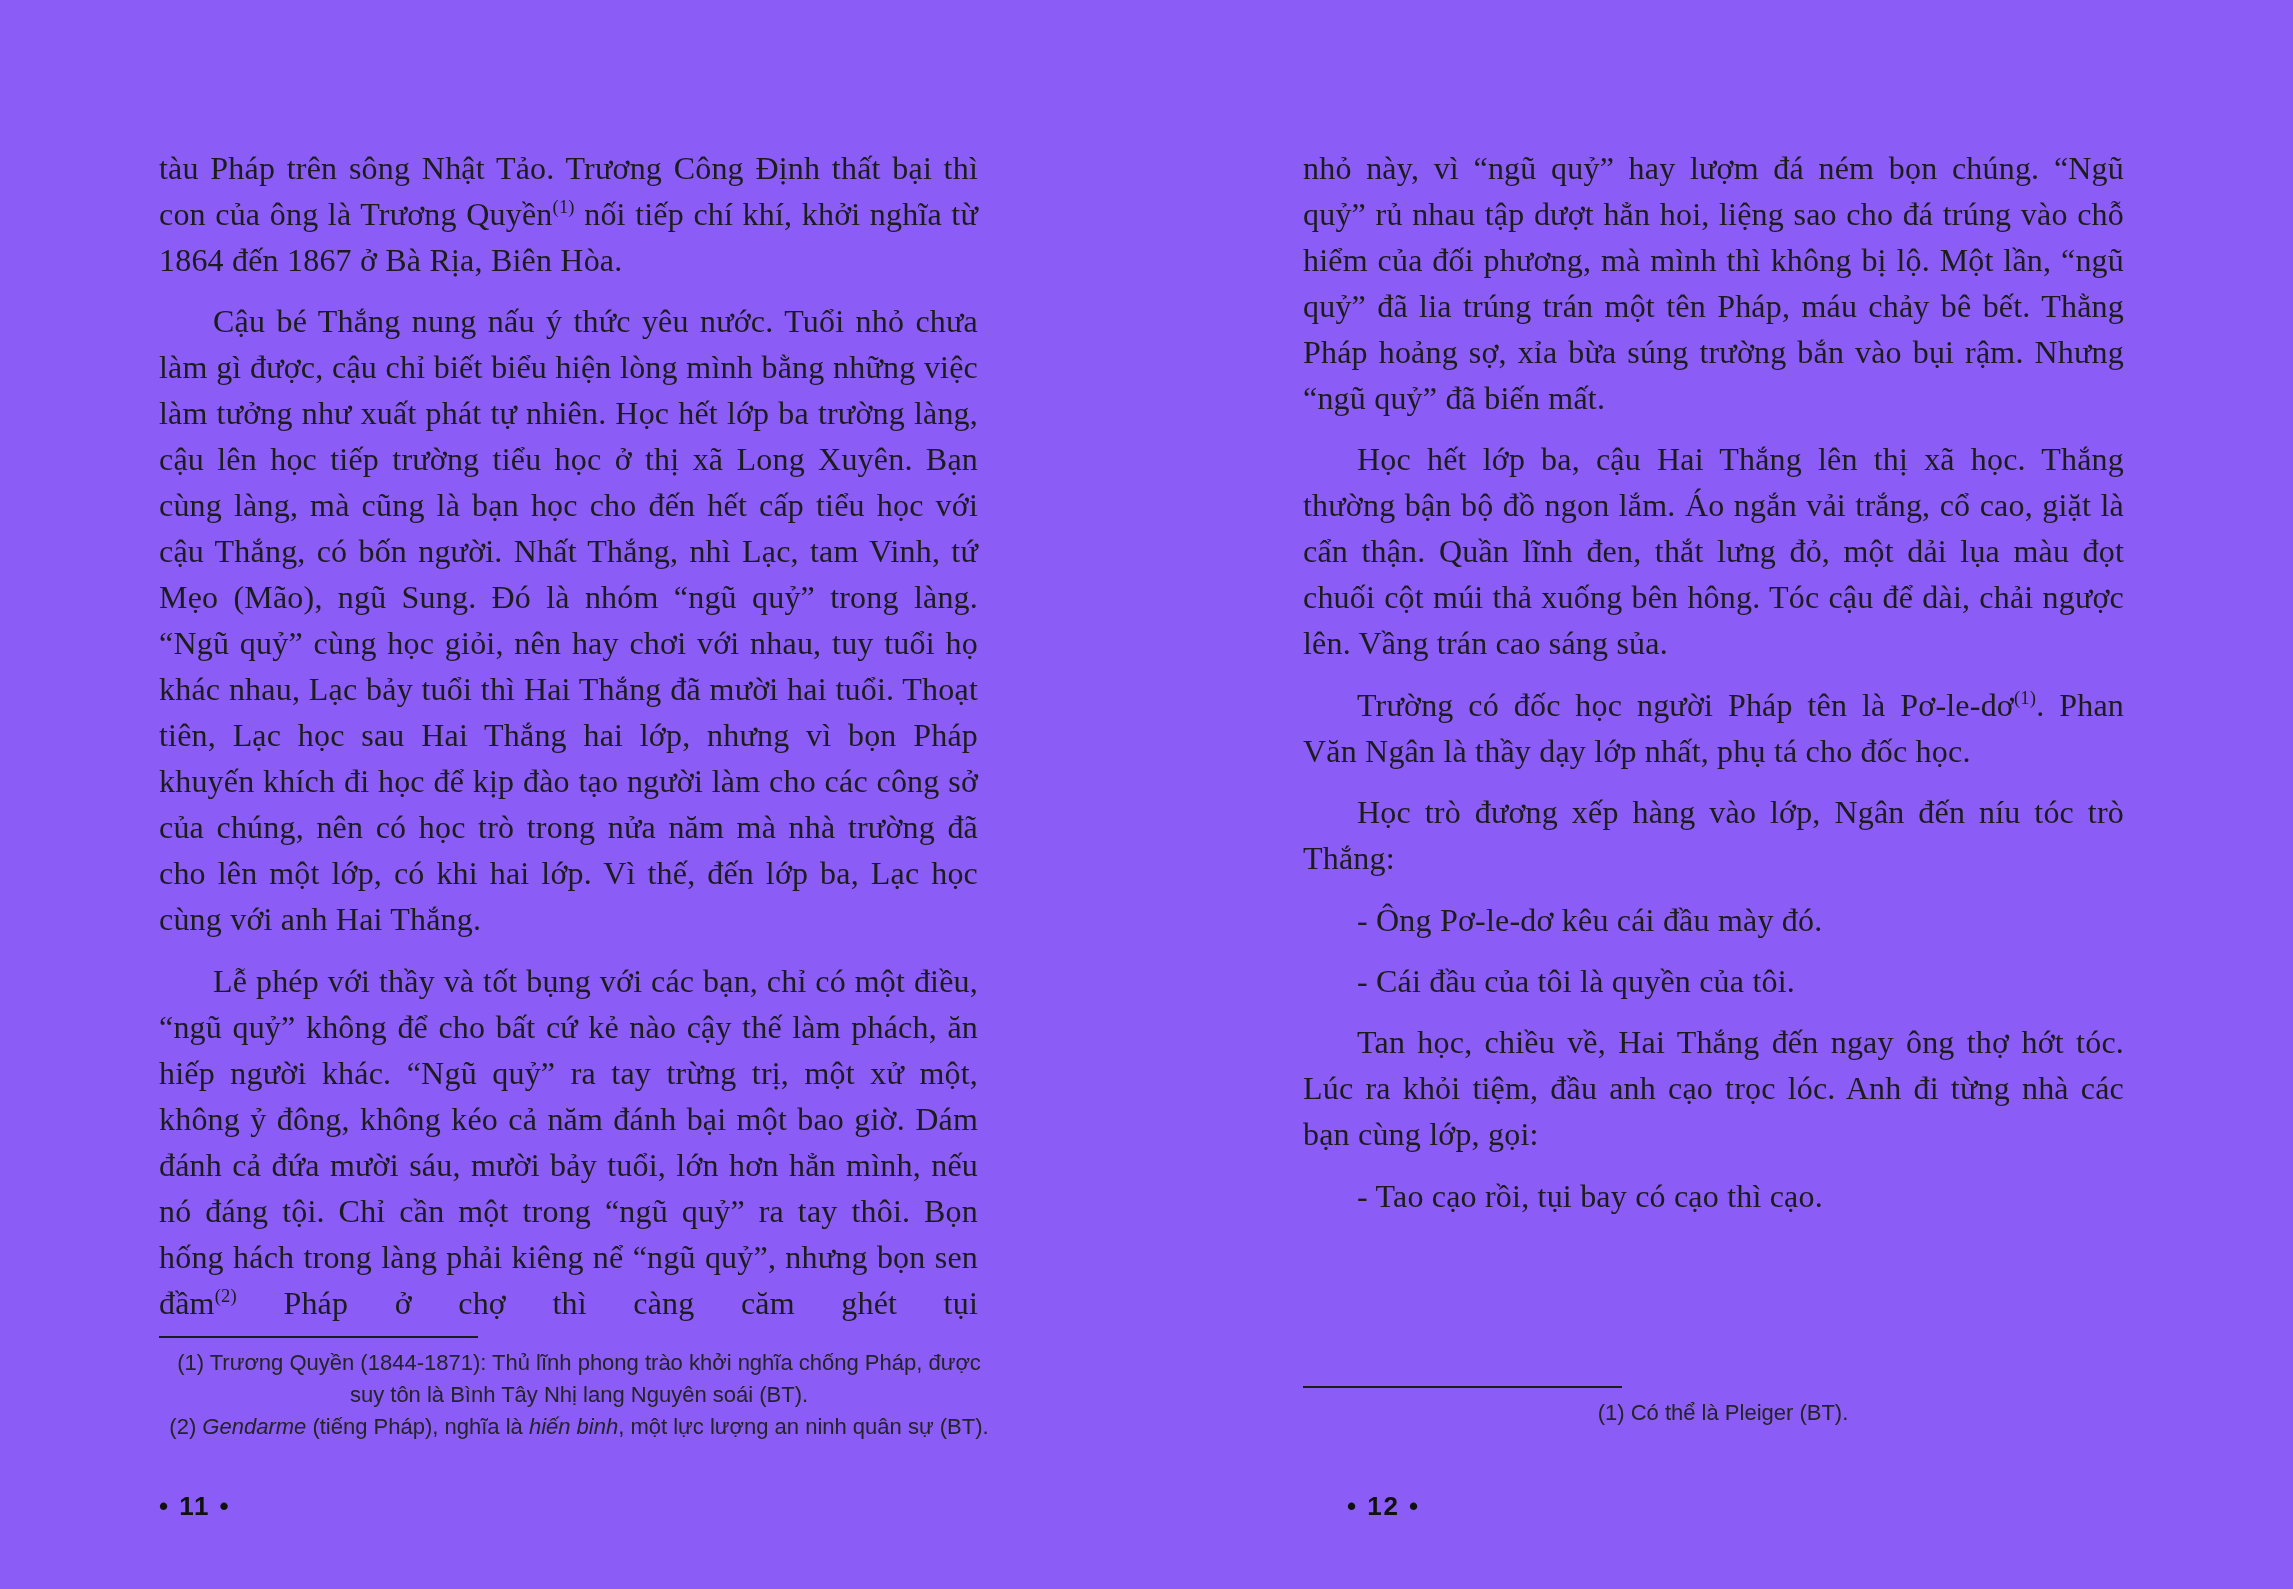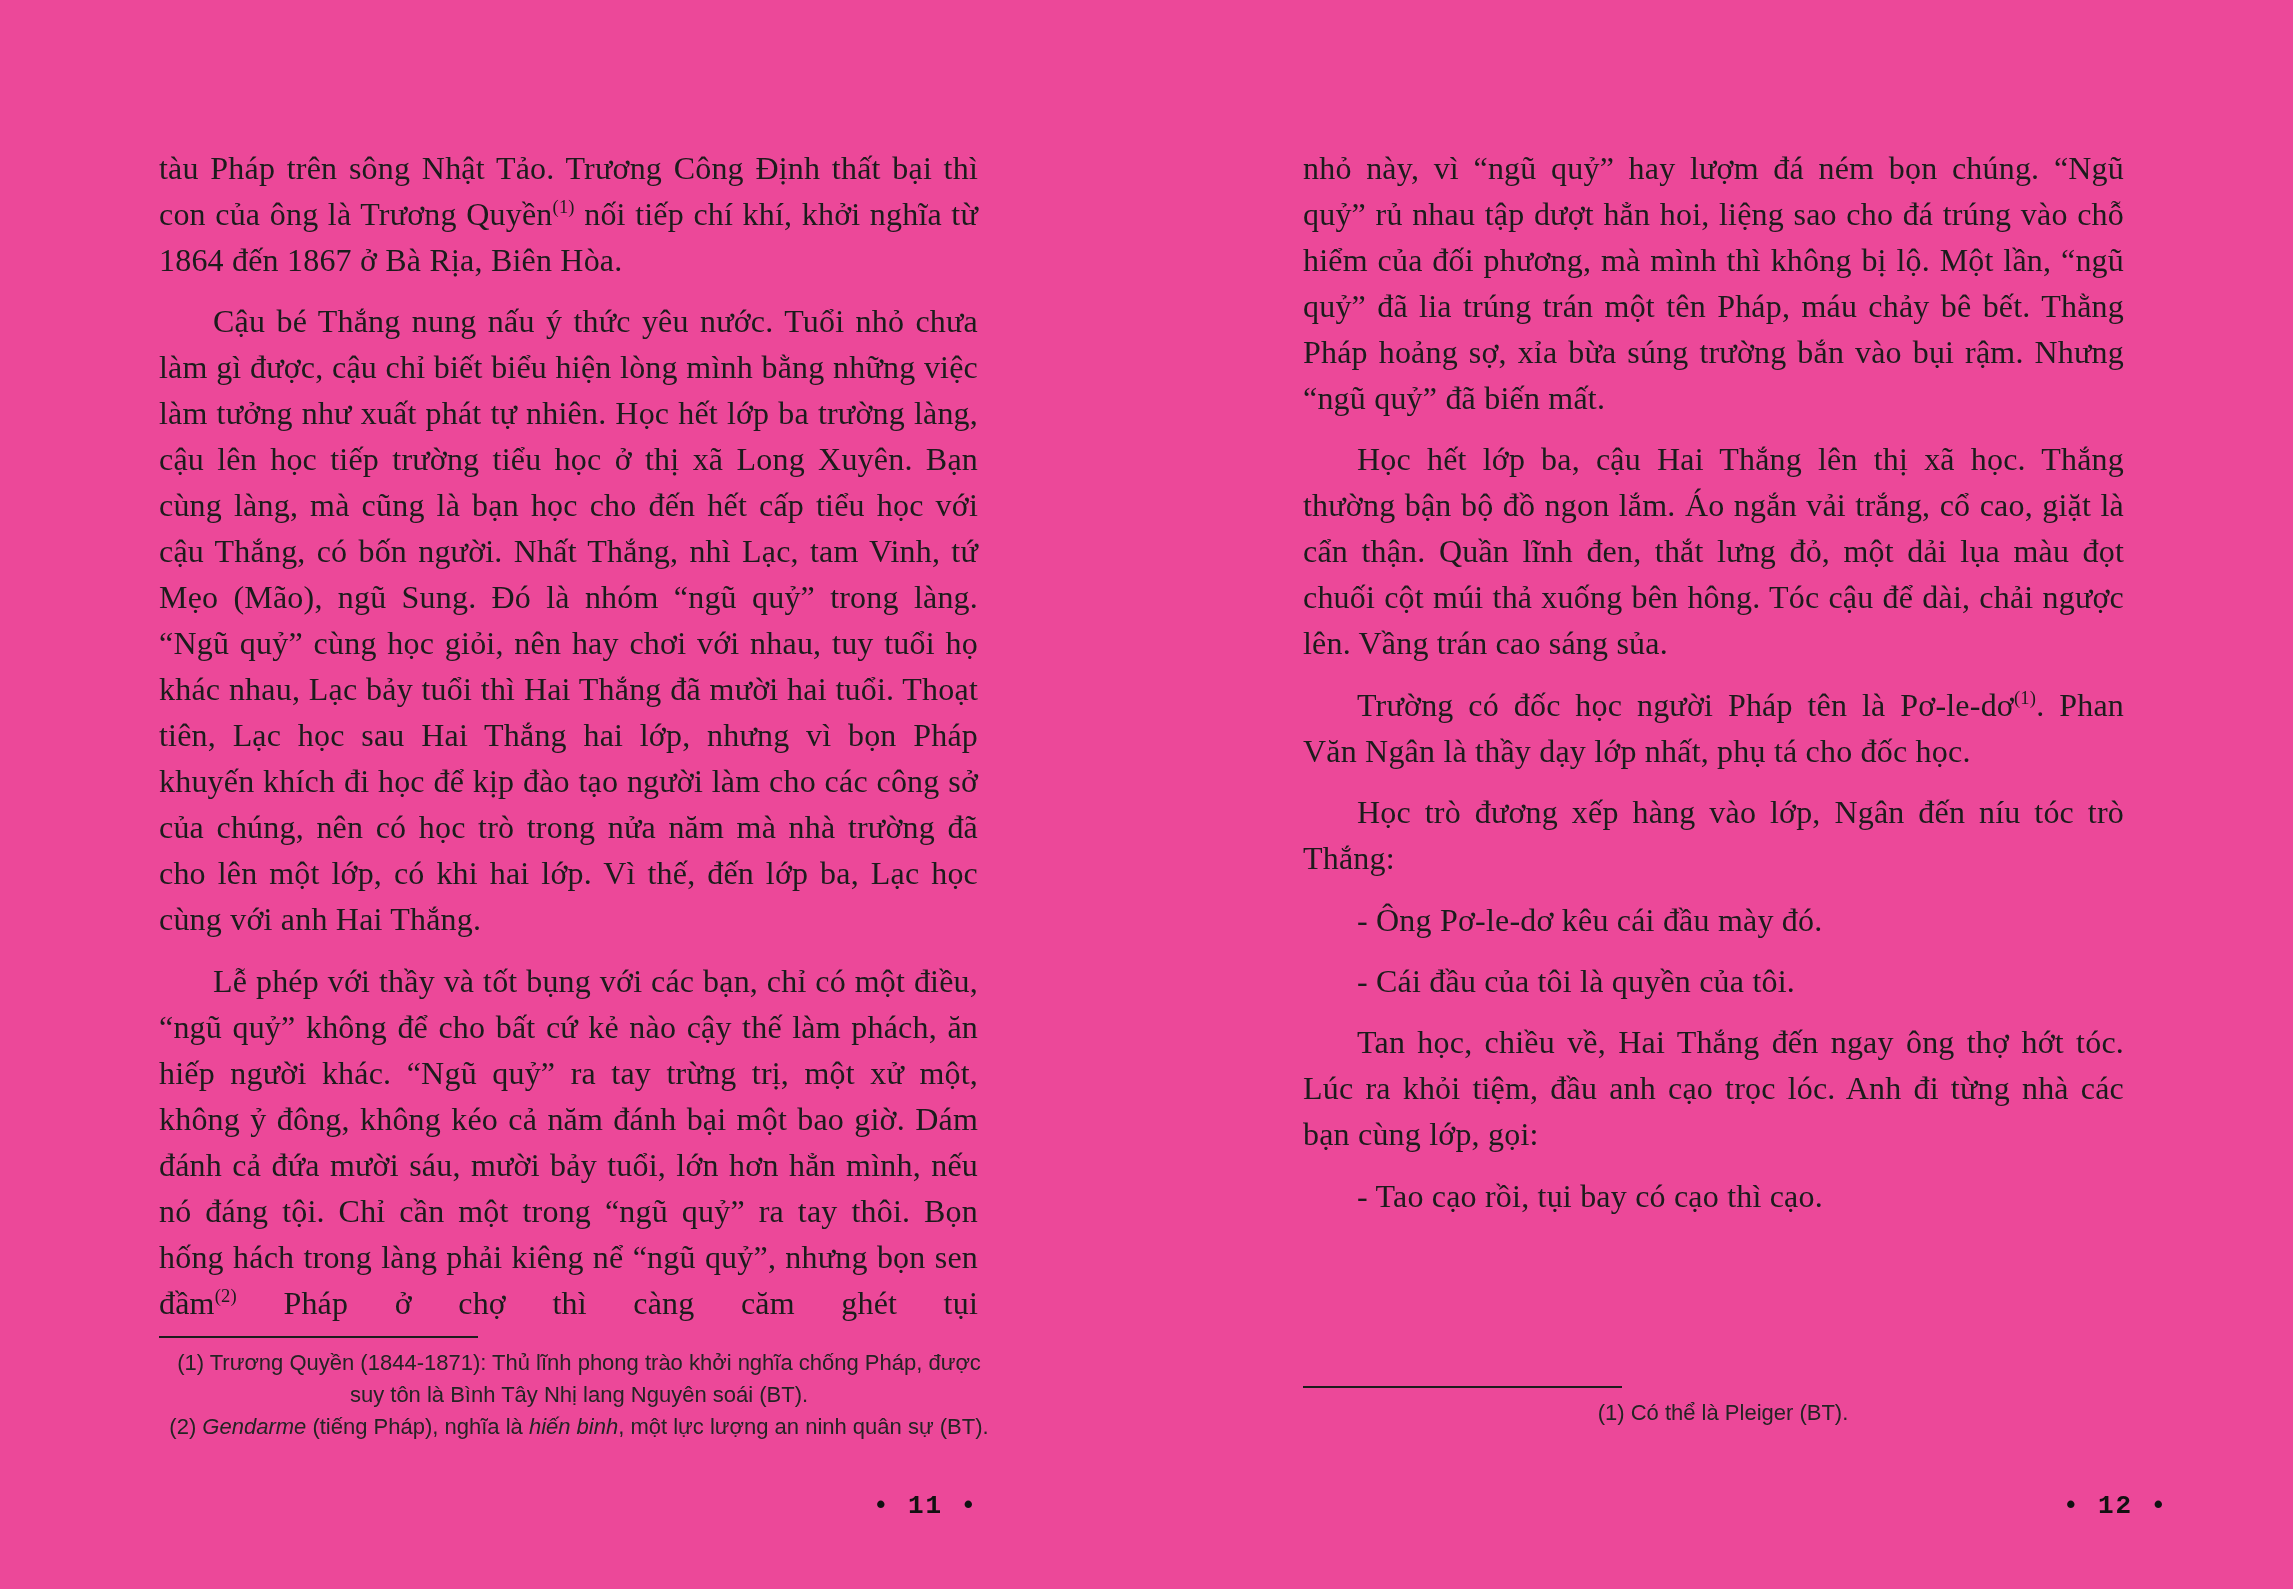"tàu Pháp trên sông Nhật" .sheet { background: #ec4899 -> #8b5cf6 }
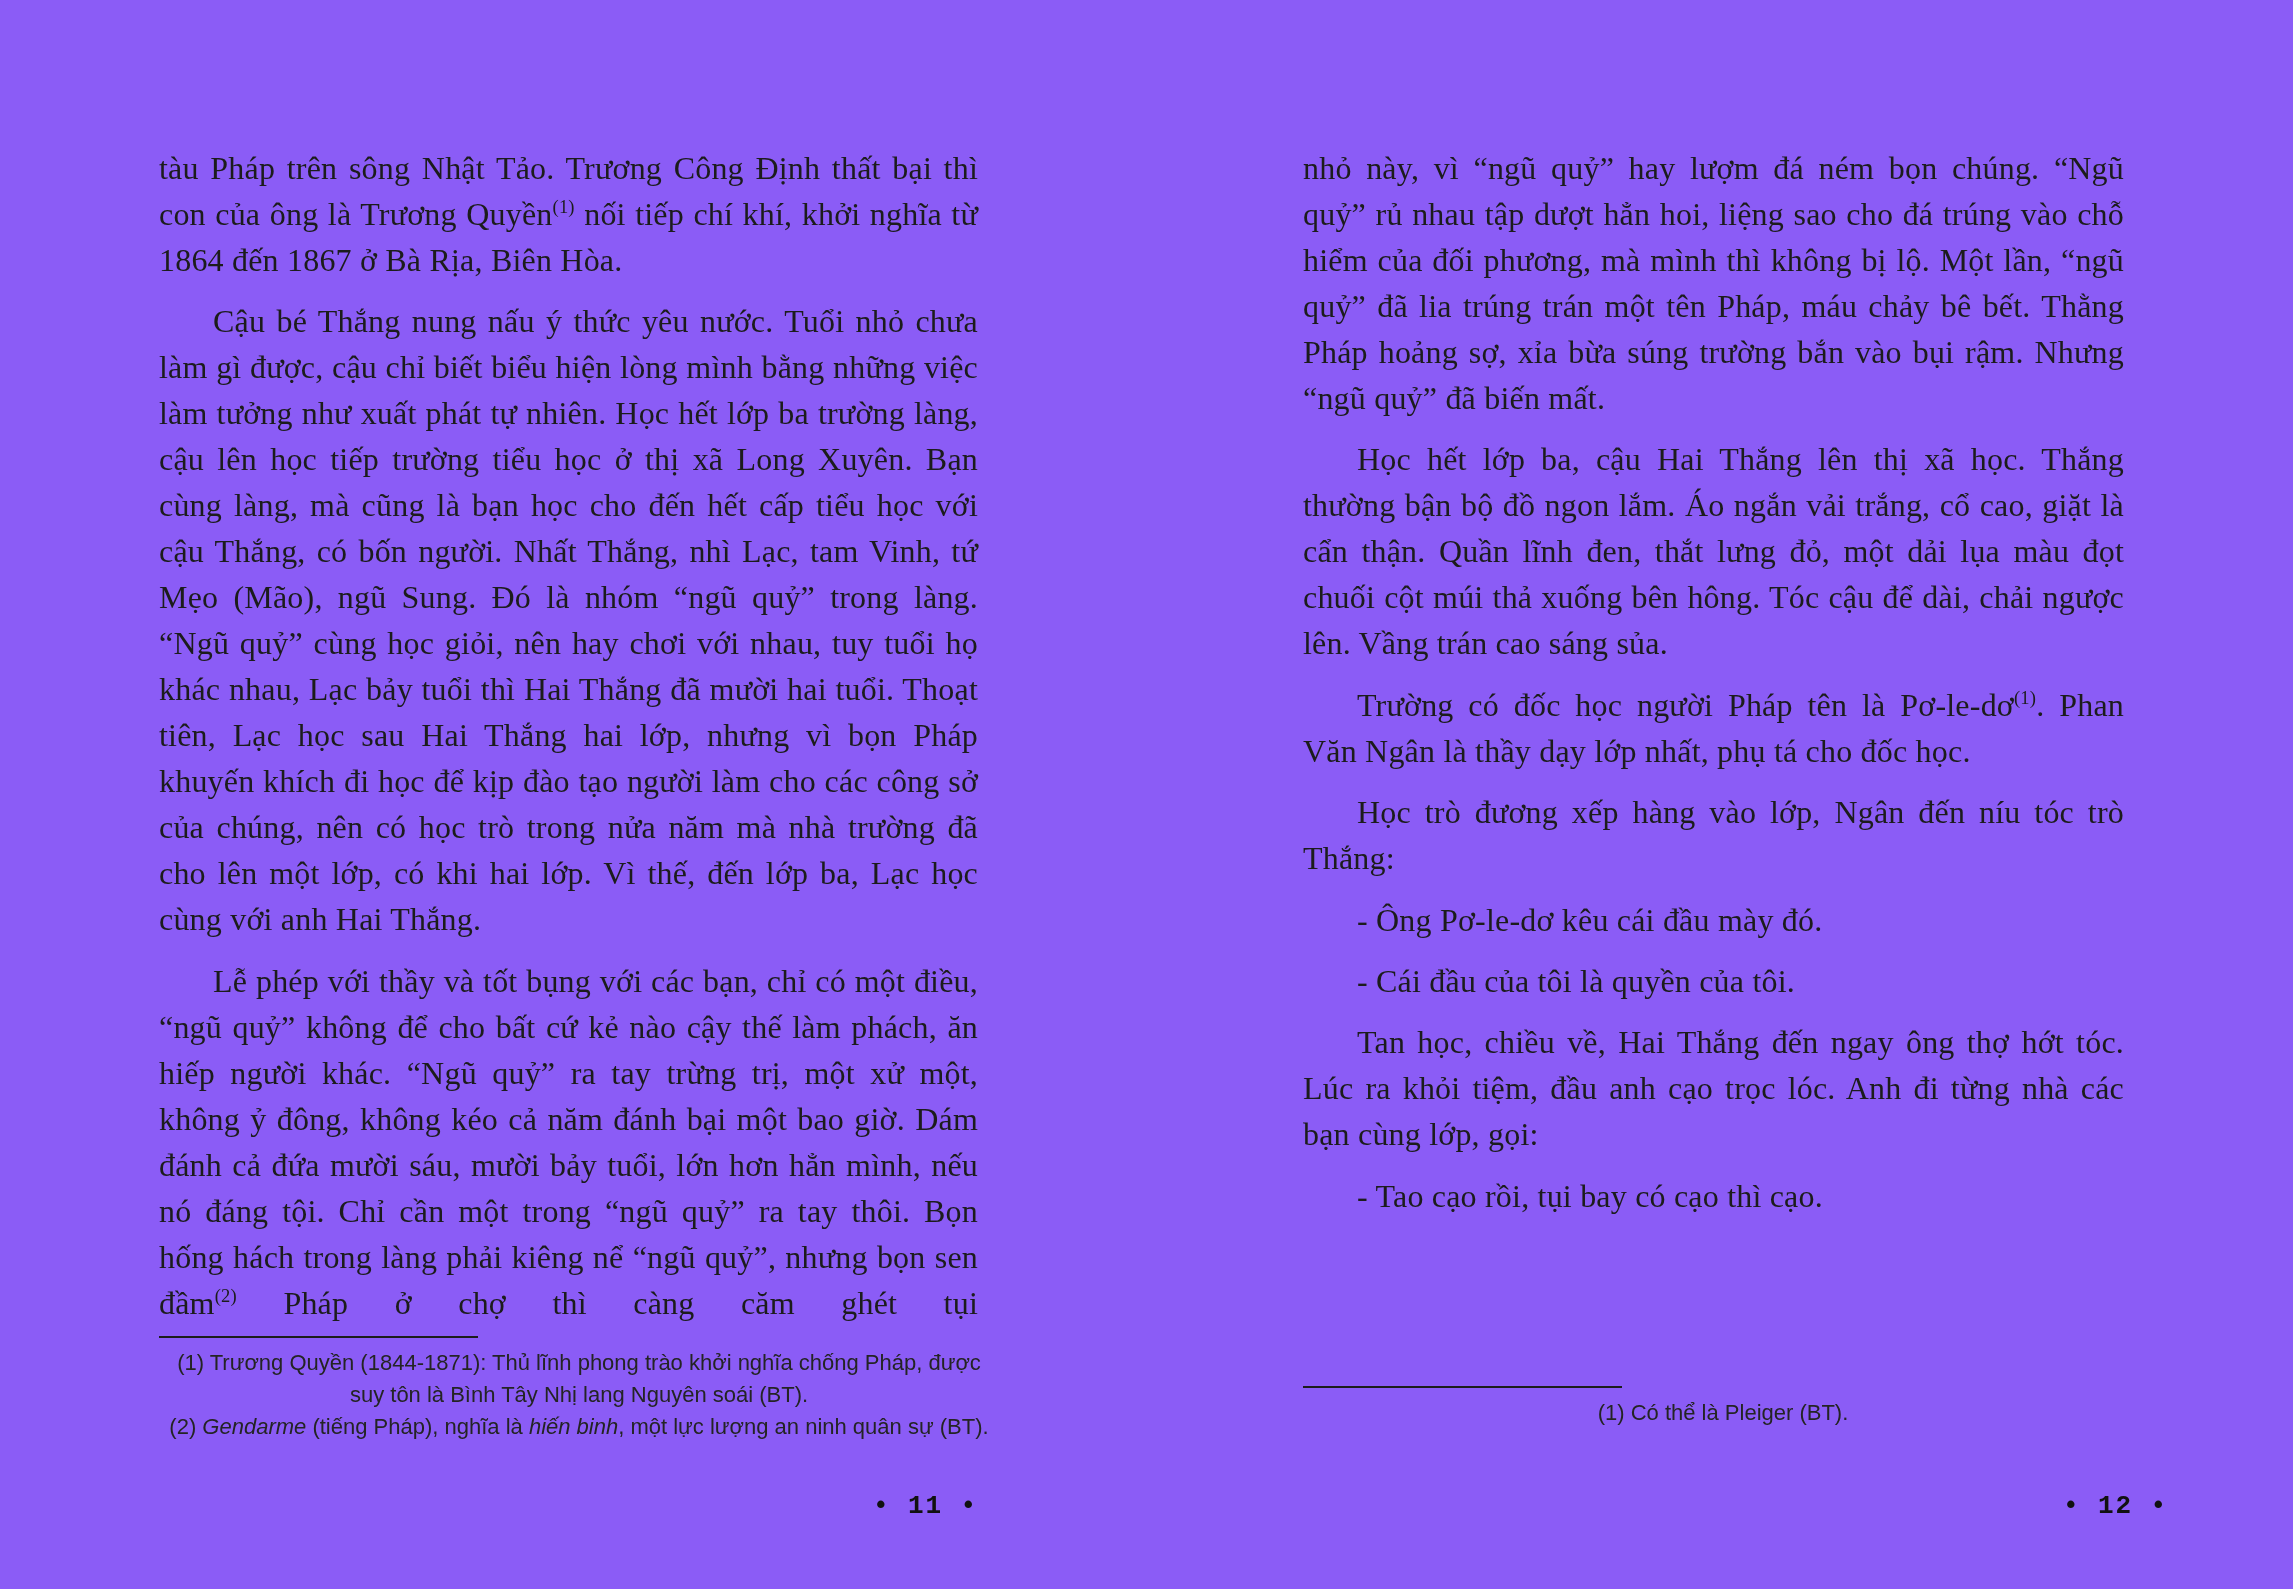"• 11 •" .page-number { font-family: Liberation Mono, monospace -> Liberation Sans, sans-serif; text-align: right -> left }
